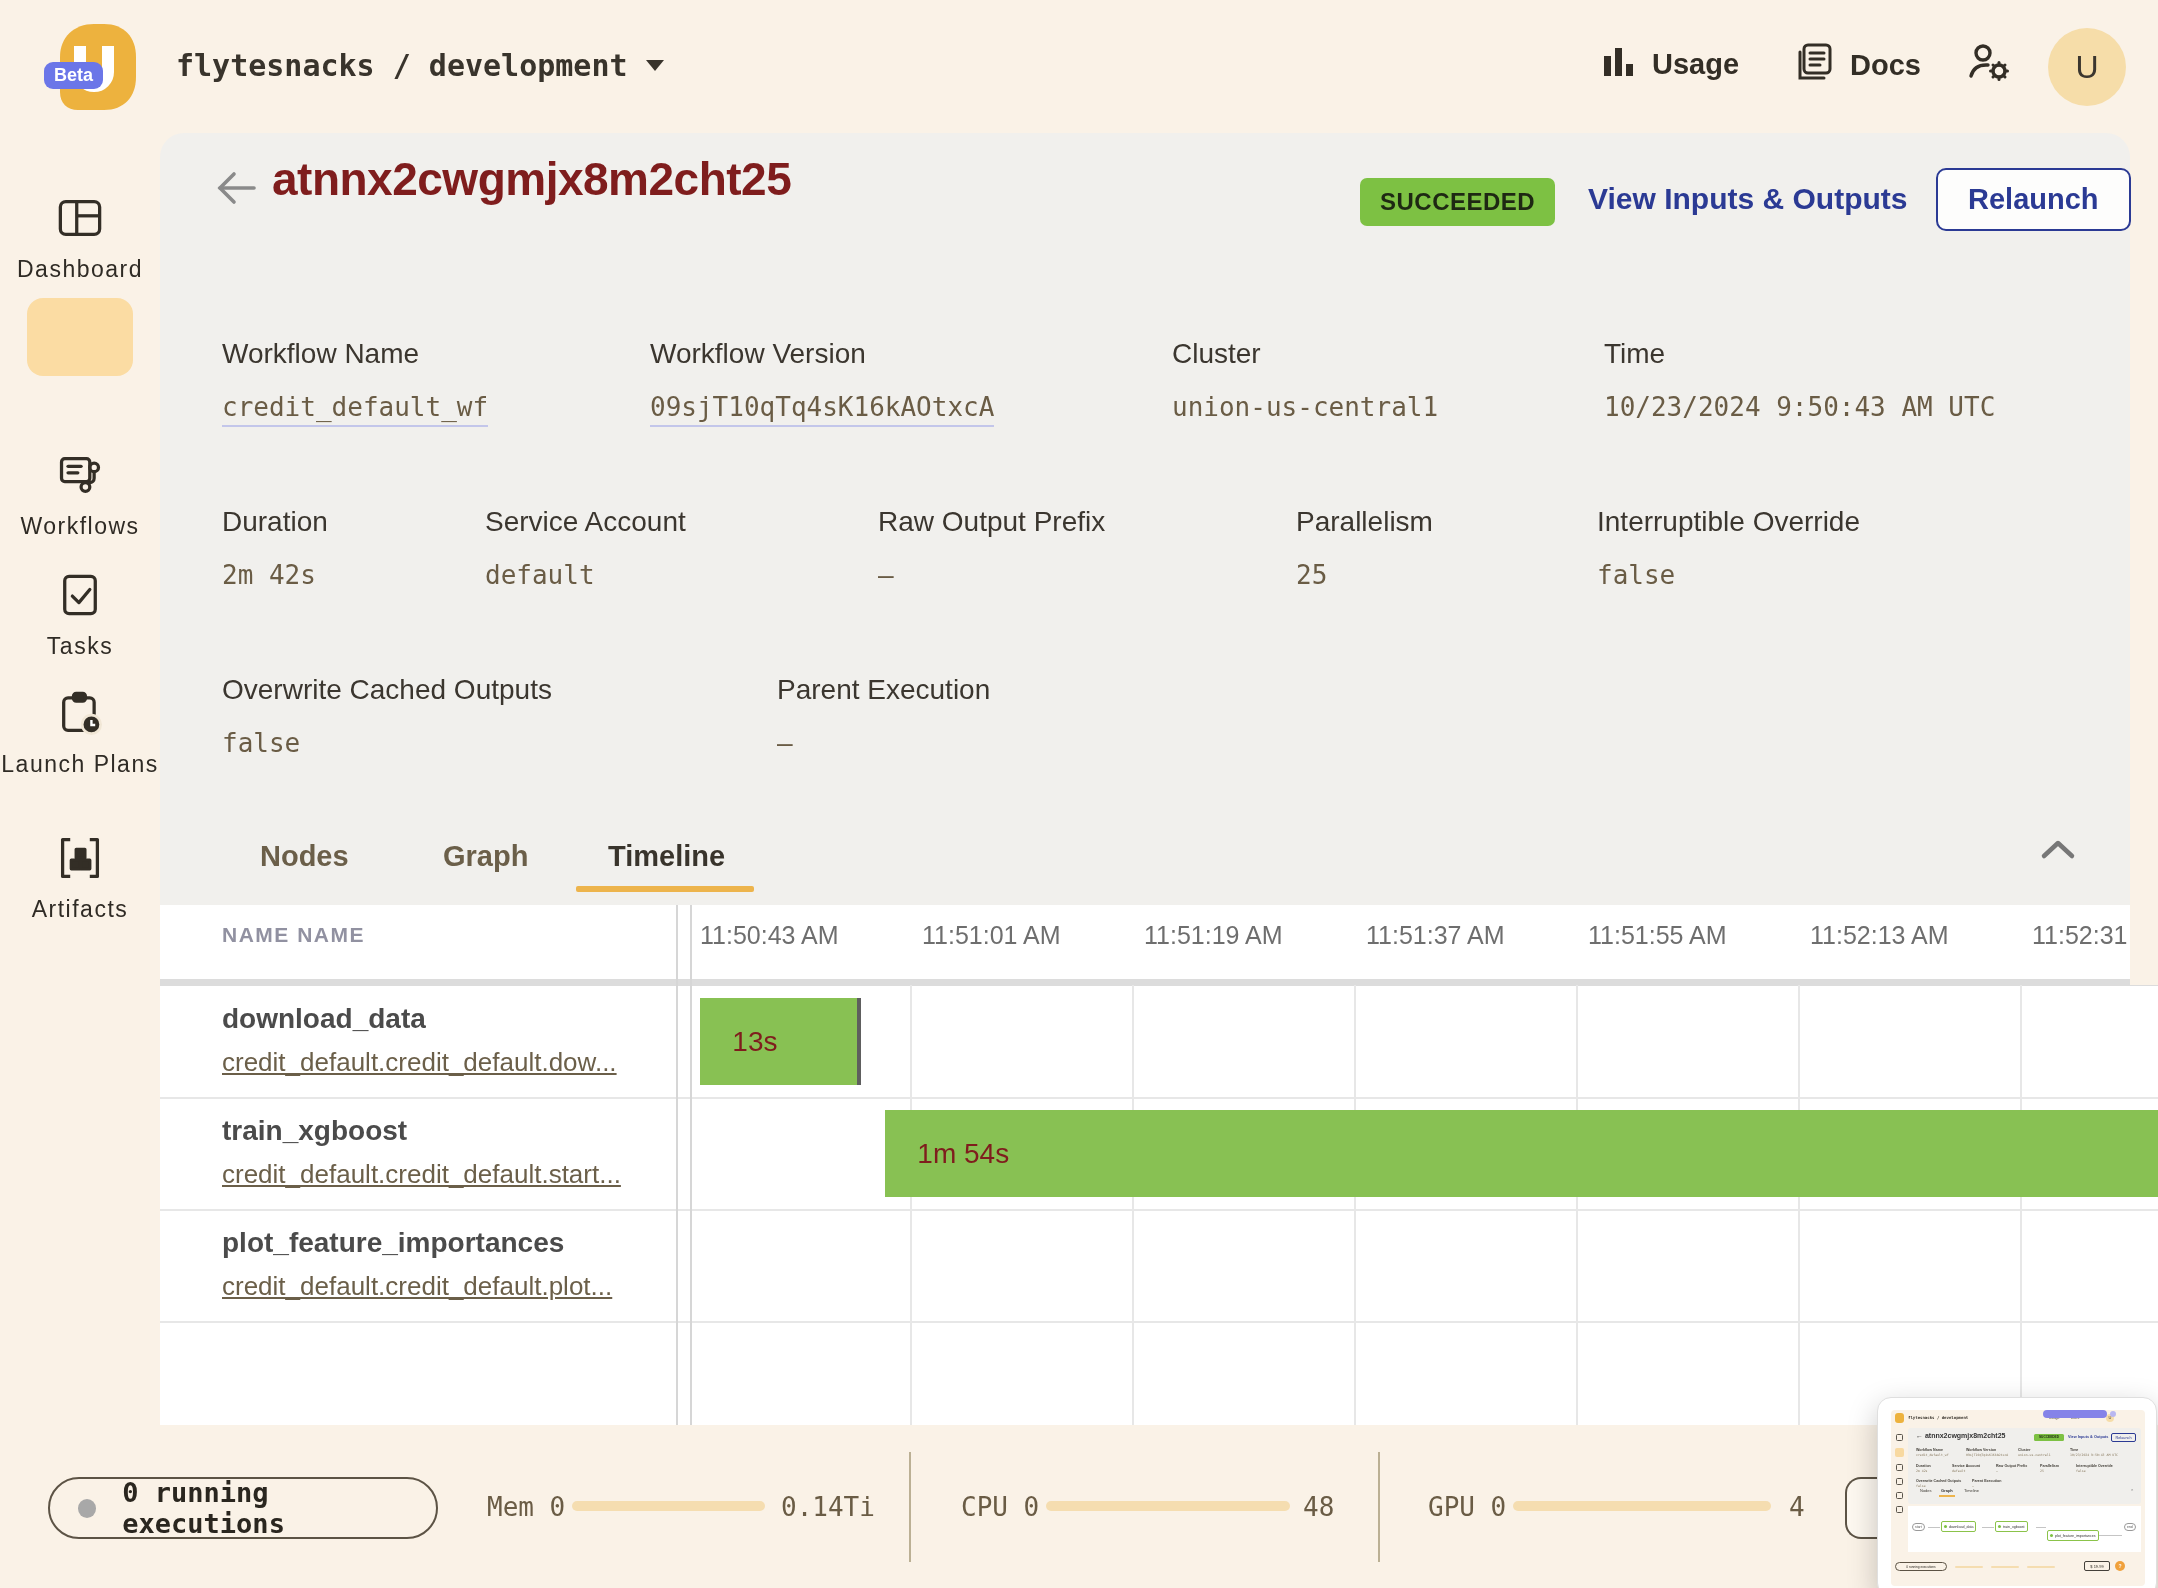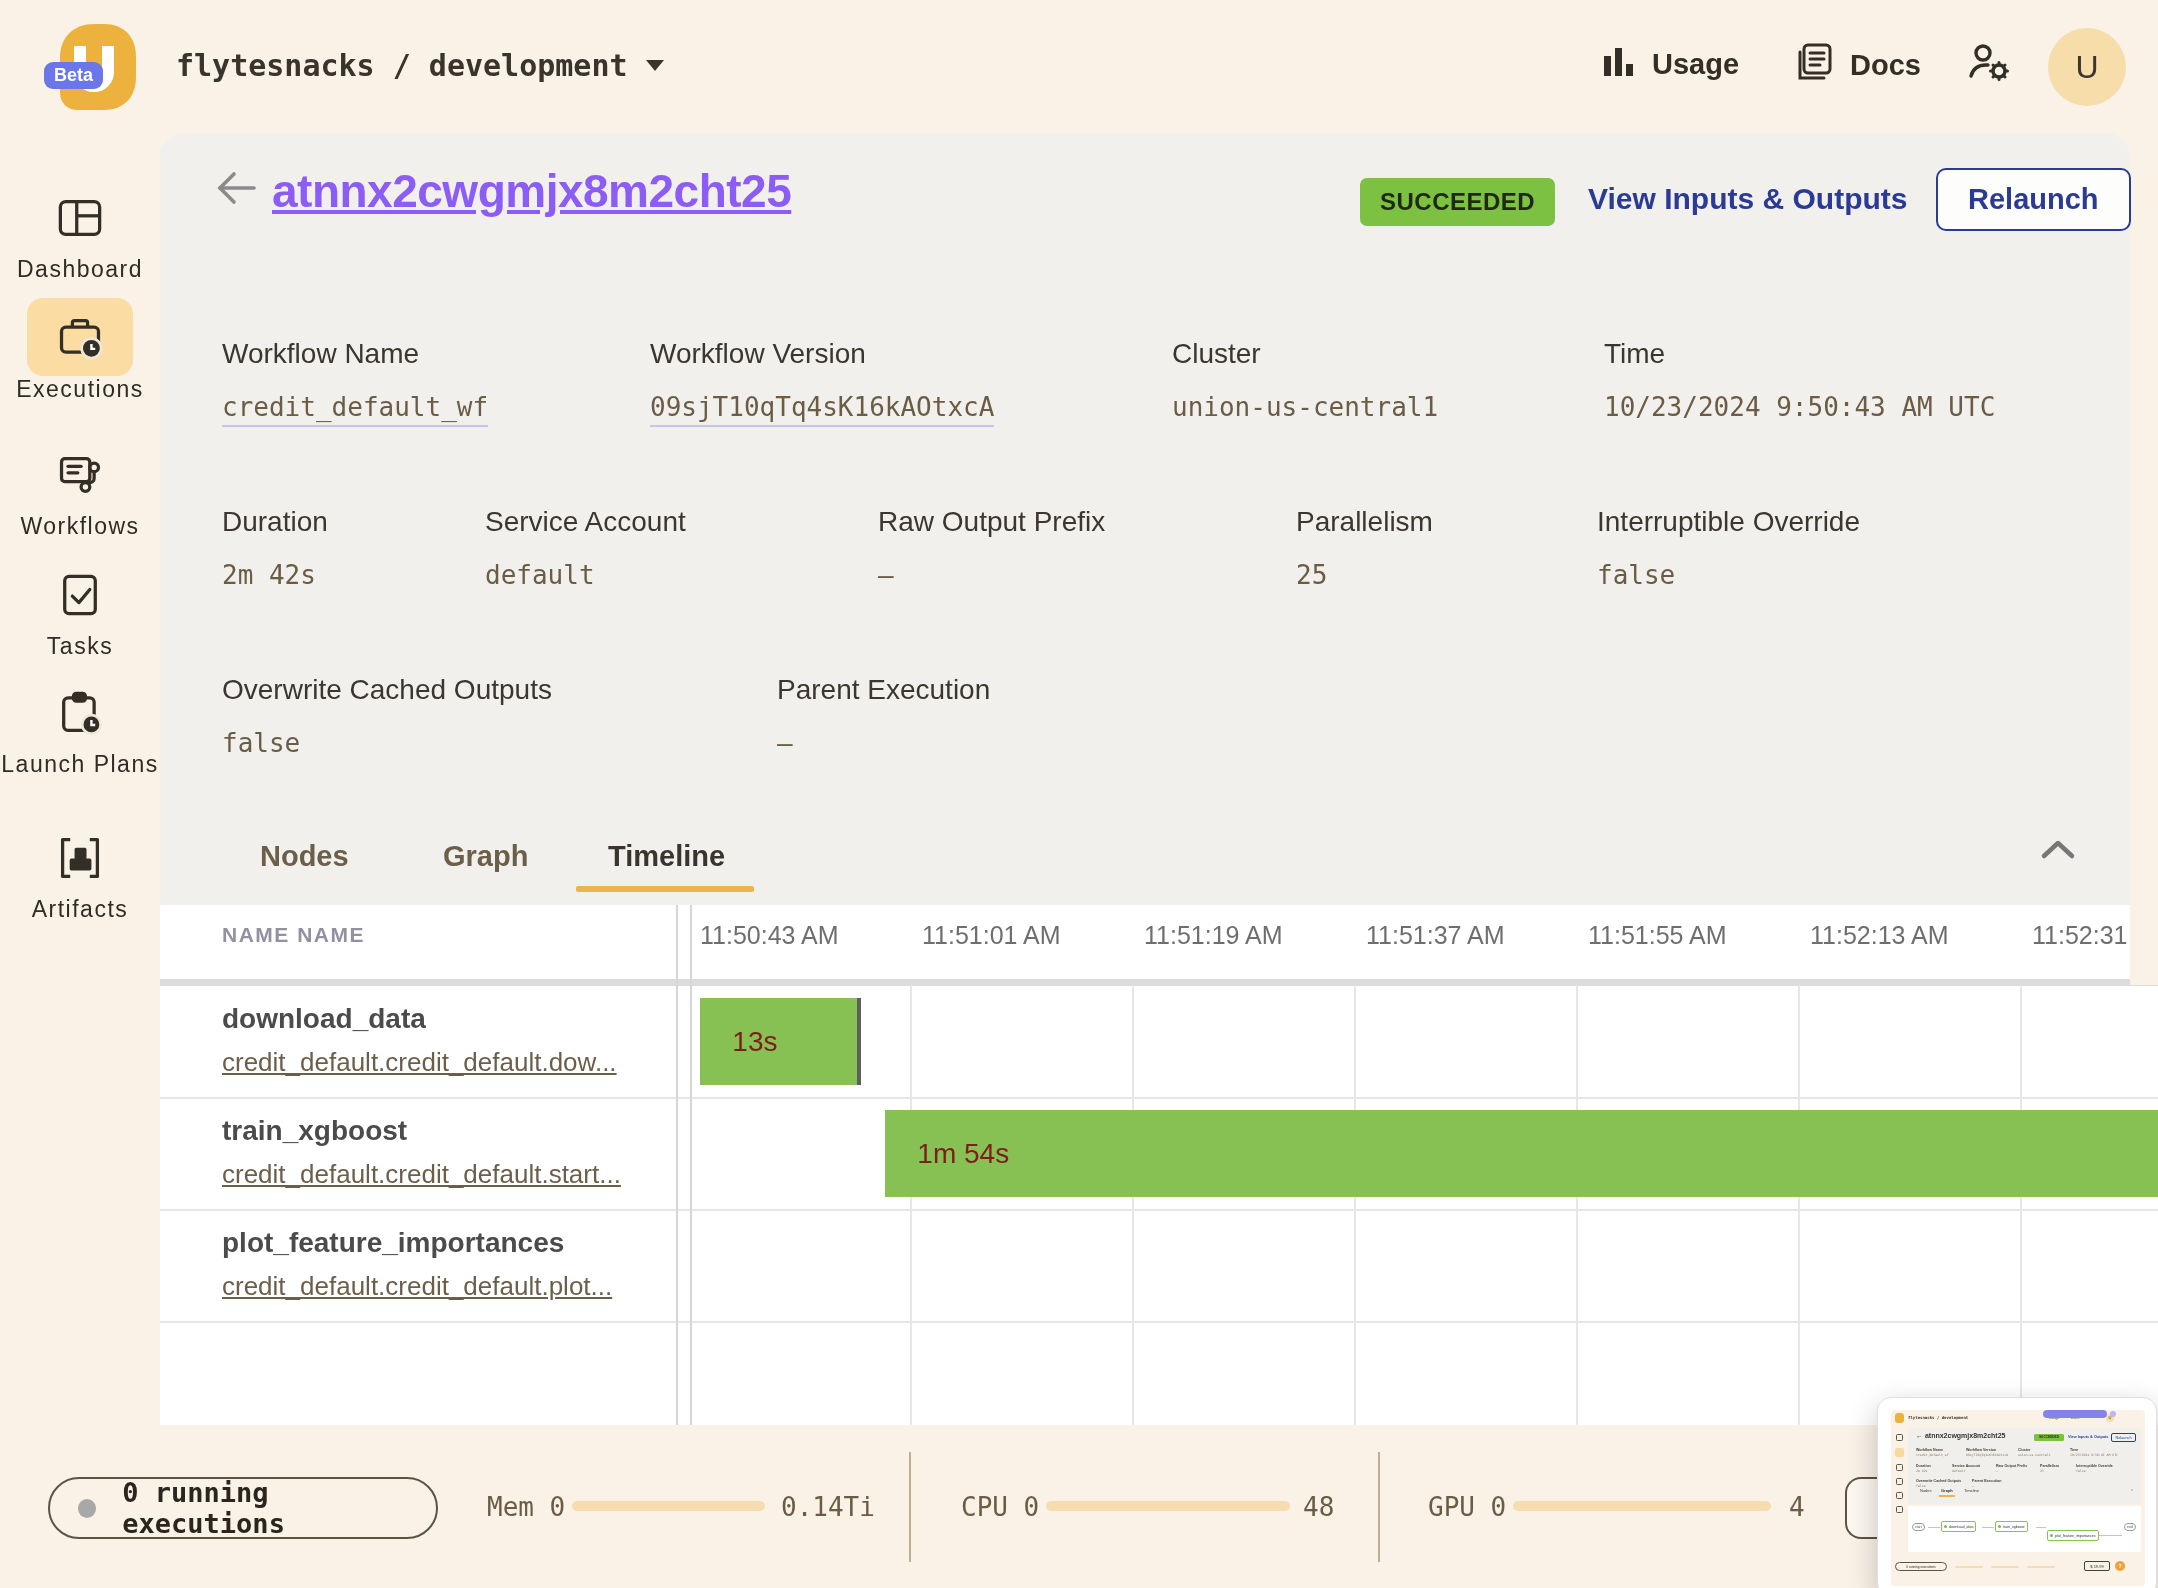"atnnx2cwgmjx8m2cht25" #exec-title { color: #8b5cf6 -> #7f1d1d; text-decoration: underline -> none; top: 164px -> 152px }
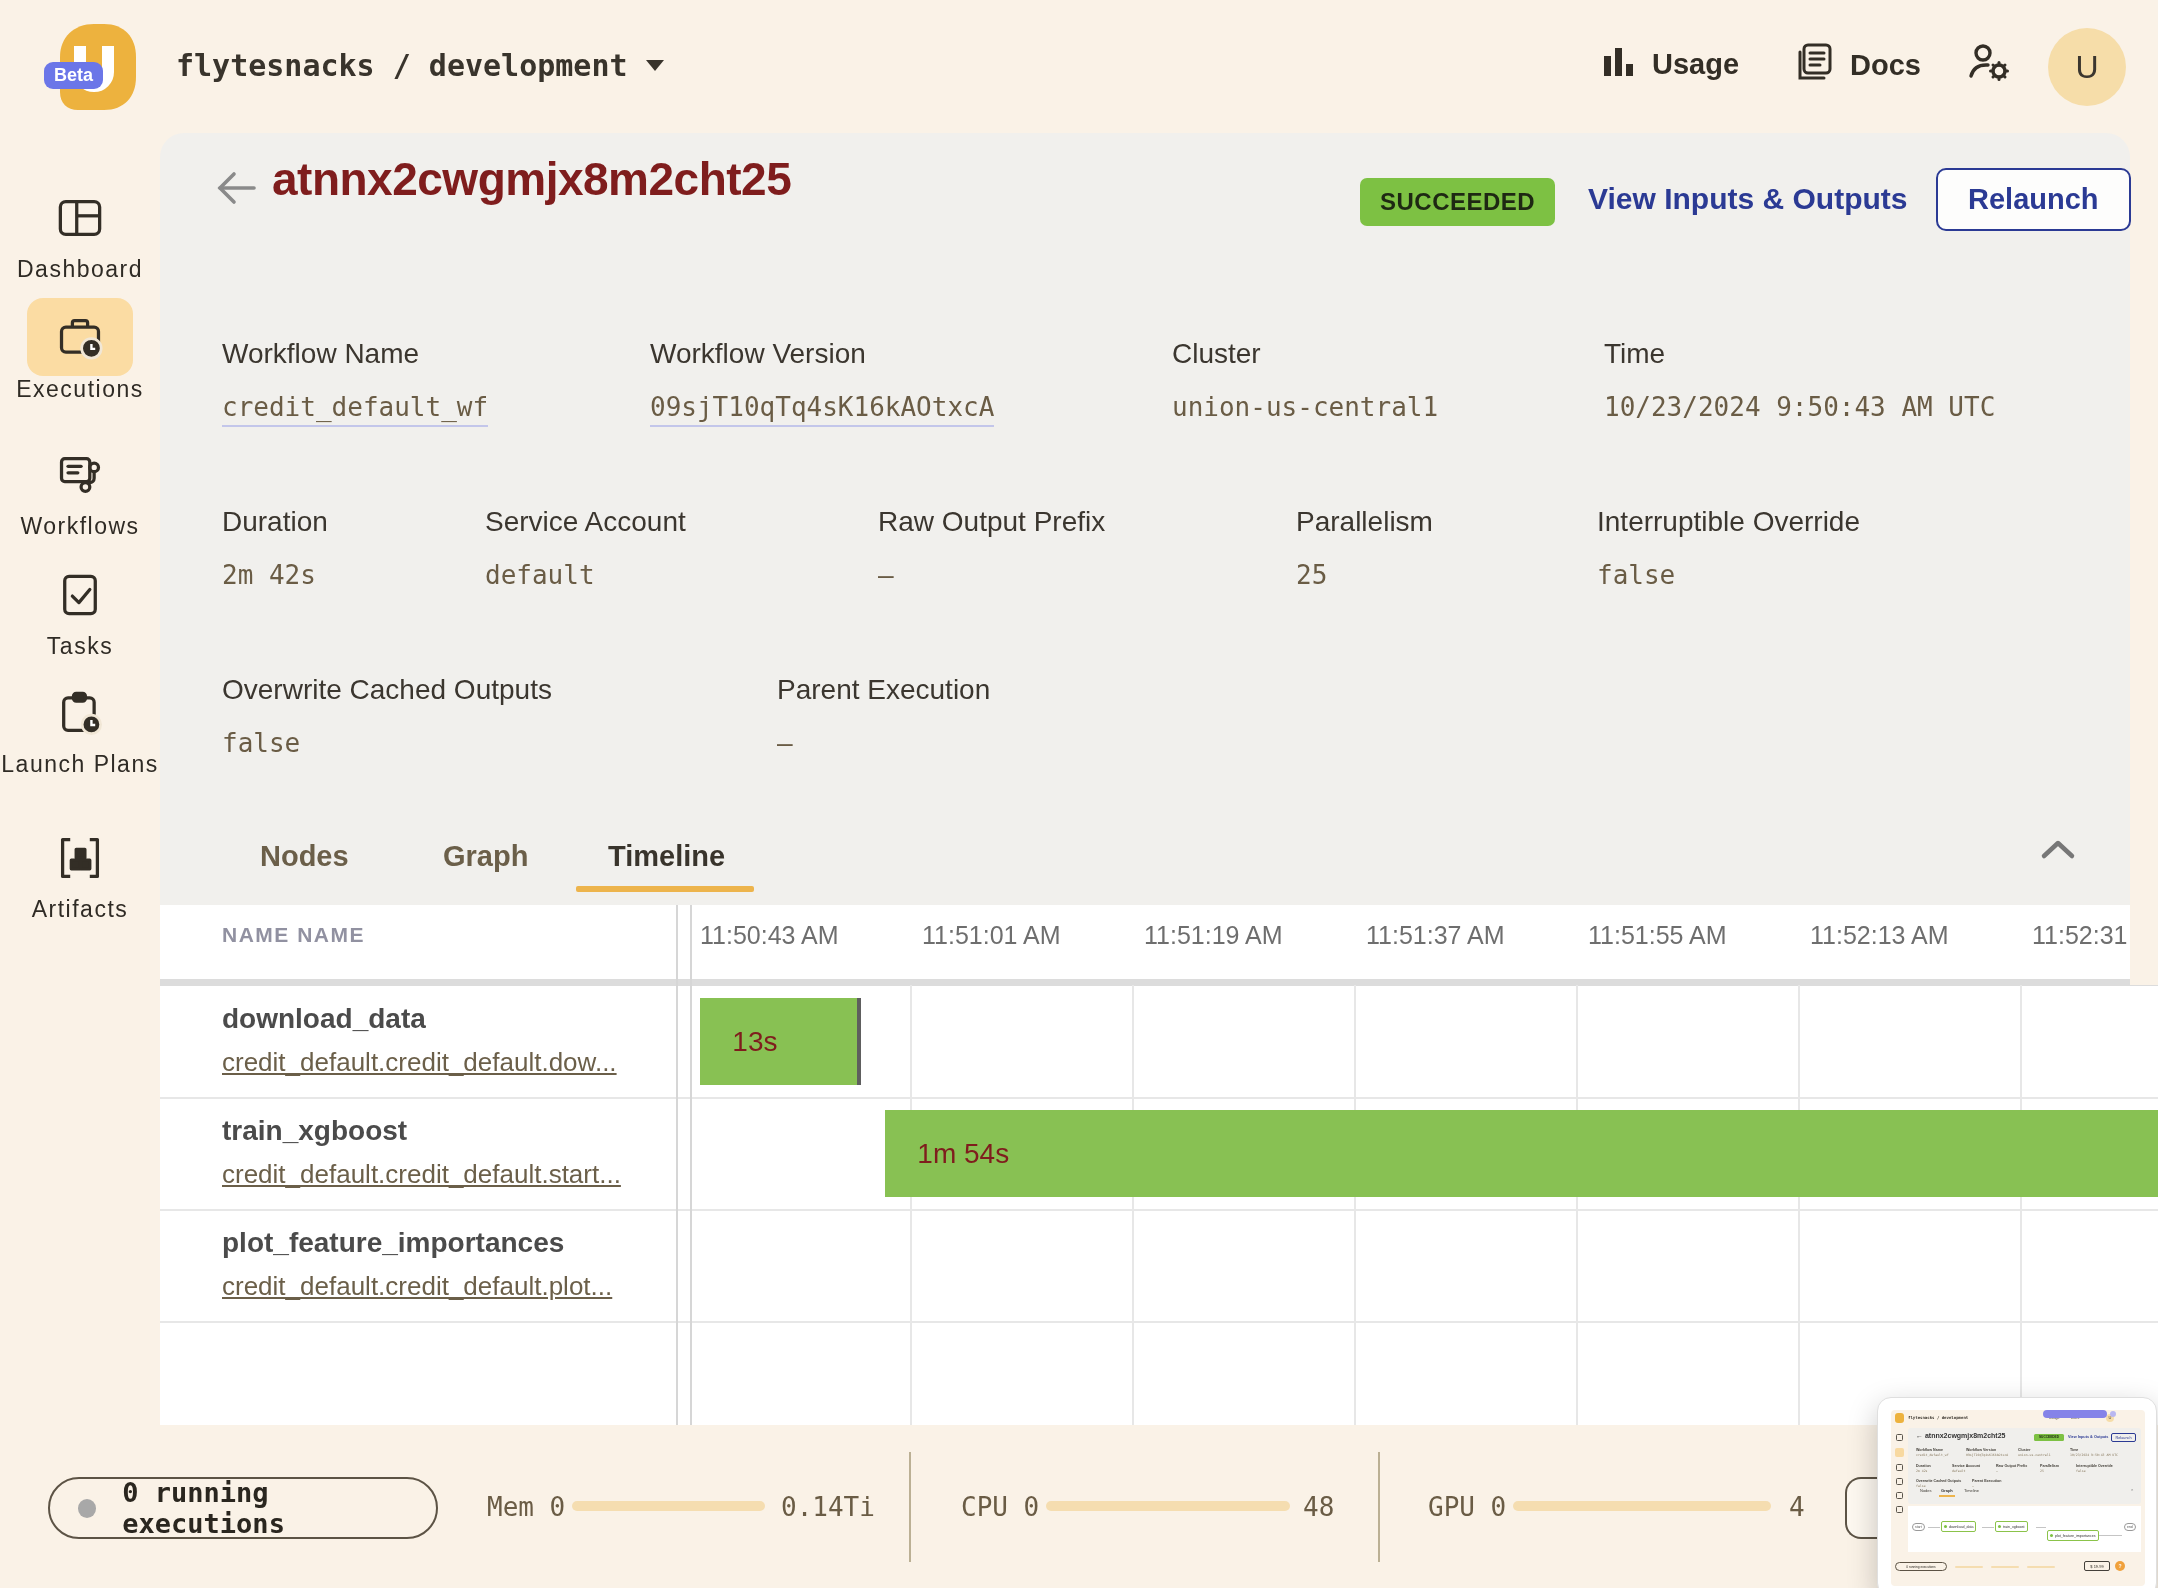"Executions" div.side-item { html: <div> <span> <svg> <path></path> <rect></rect> <circle></circle> <path></path> </svg> </span> <span>Executions</span> </div> -> none }
